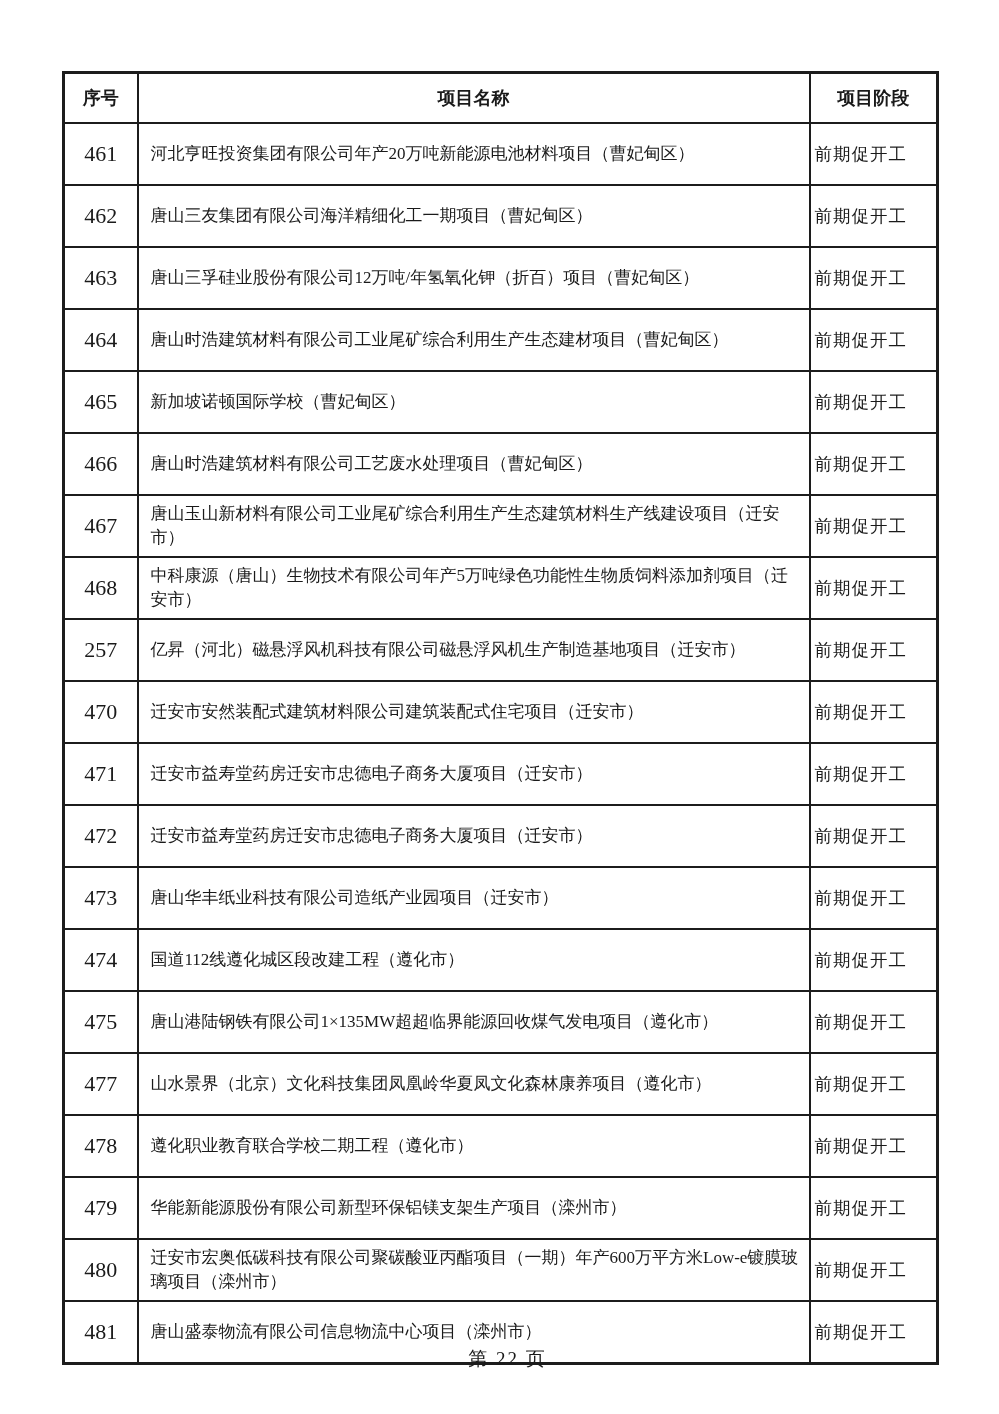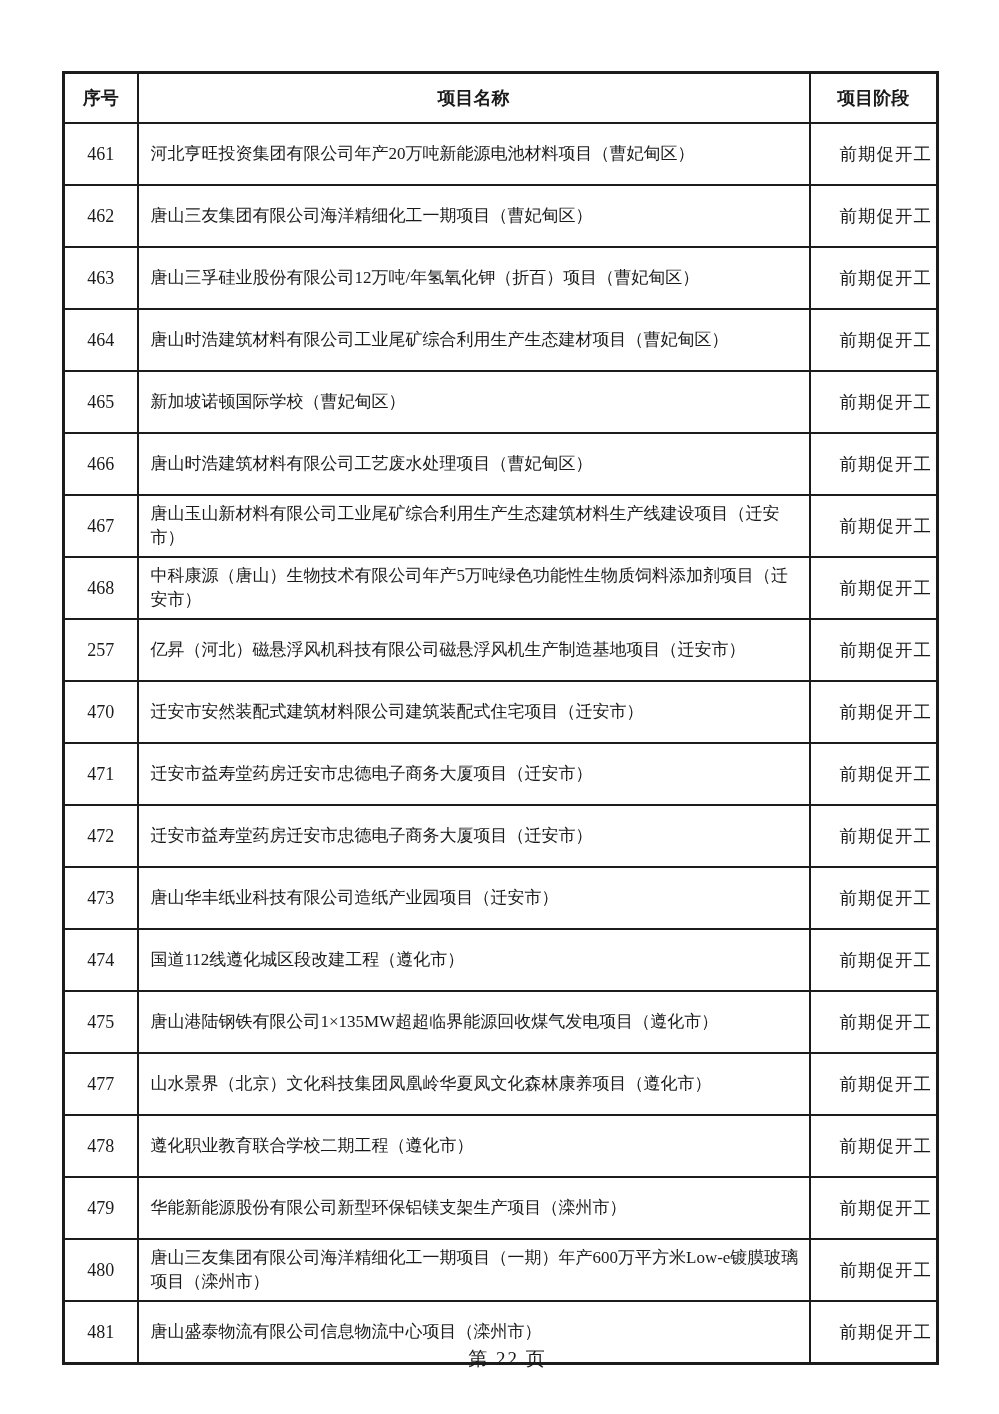"461" td.c-no { font-size: 18px -> 22px }
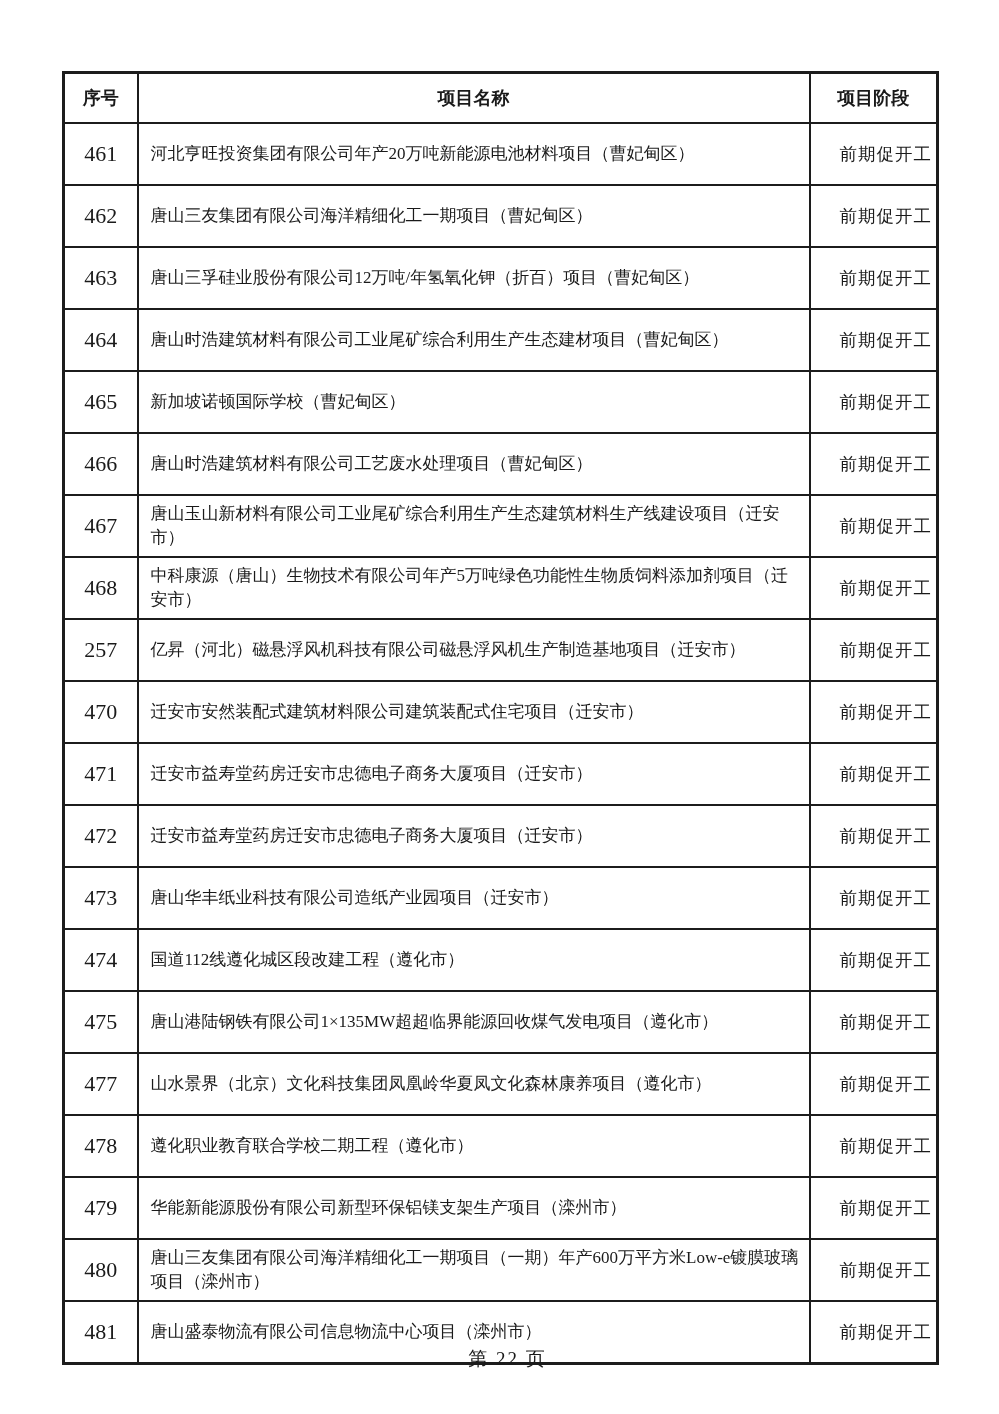"前期促开工" td.c-stage { text-align: right -> left }
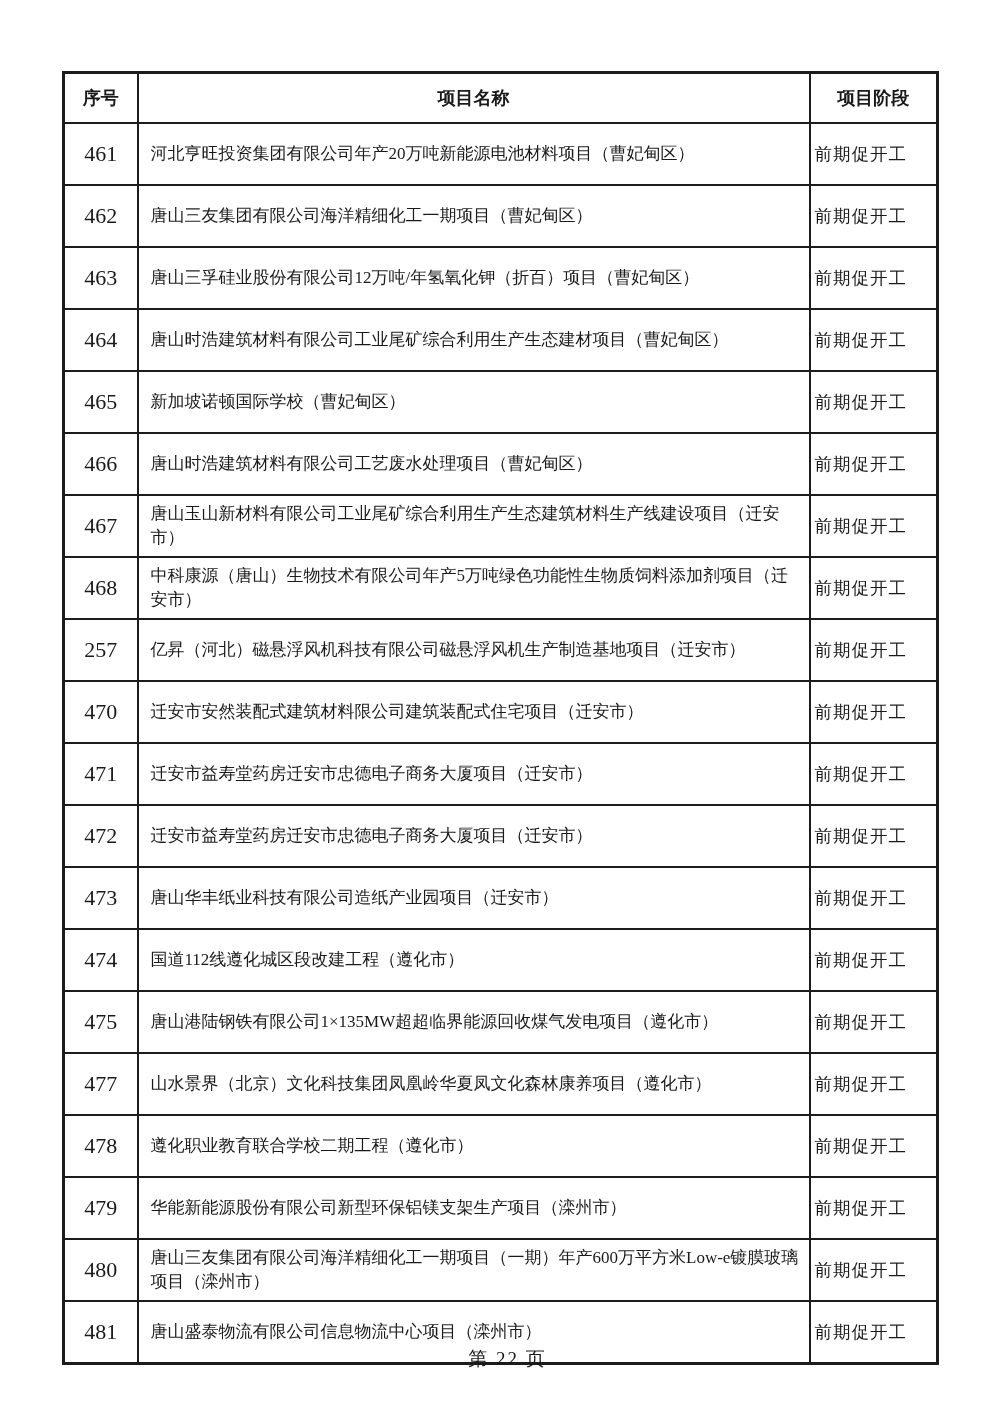"唐山三友集团有限公司海洋精细化工一期项目（一期）年产600万平方米Low-e镀膜" td.c-name { text: 唐山三友集团有限公司海洋精细化工一期 -> 迁安市宏奥低碳科技有限公司聚碳酸亚丙酯 }
